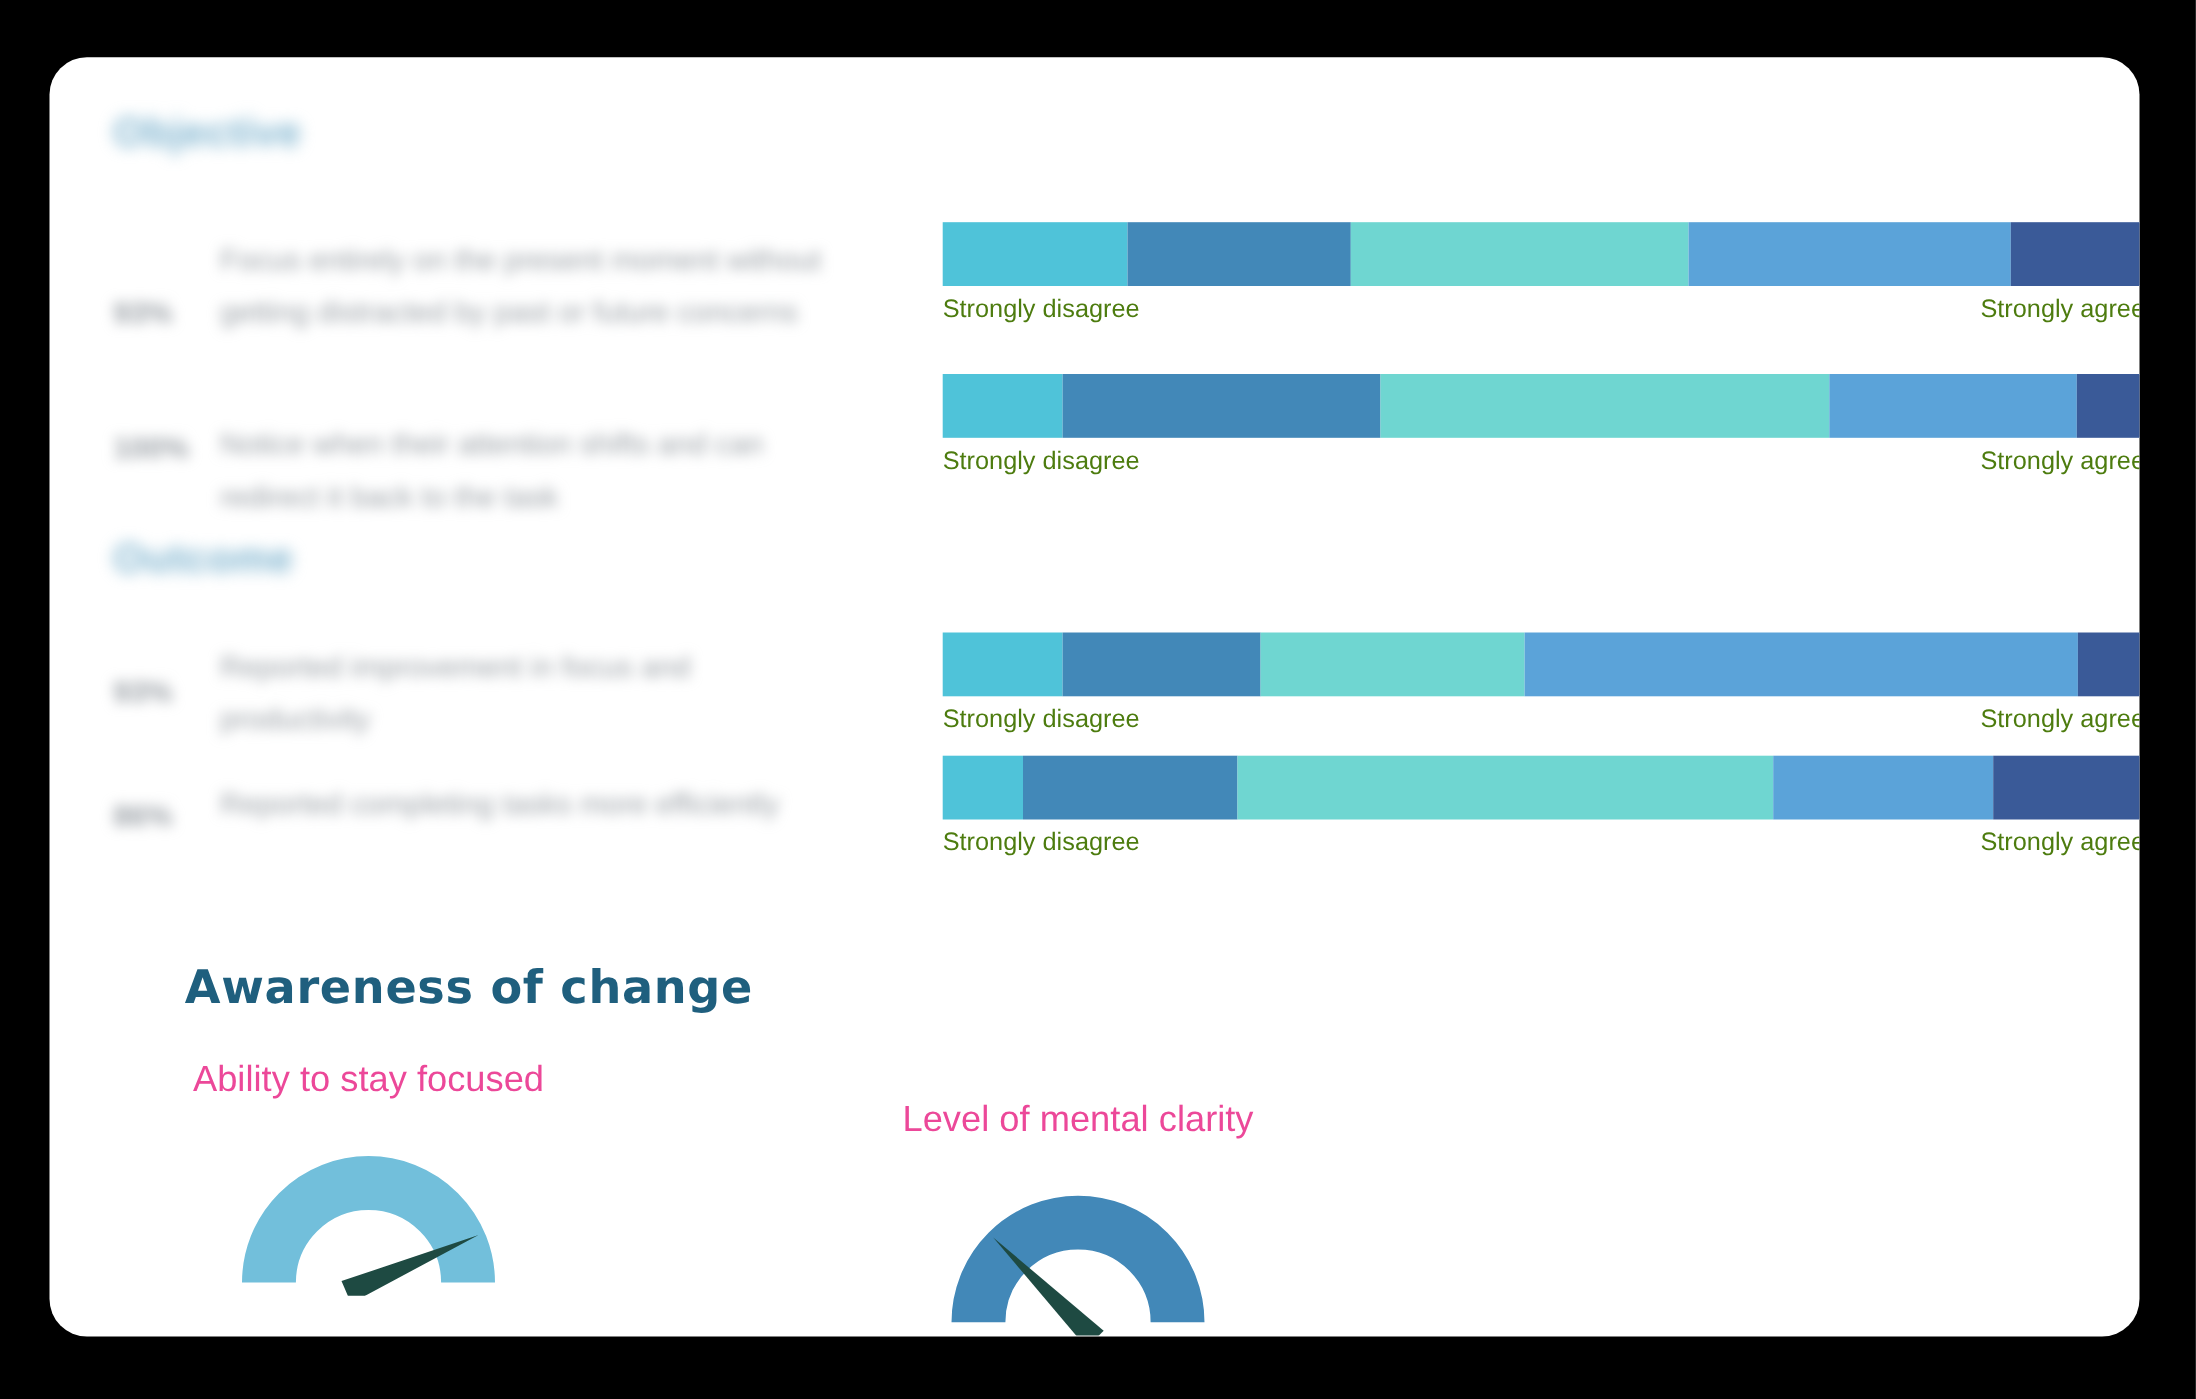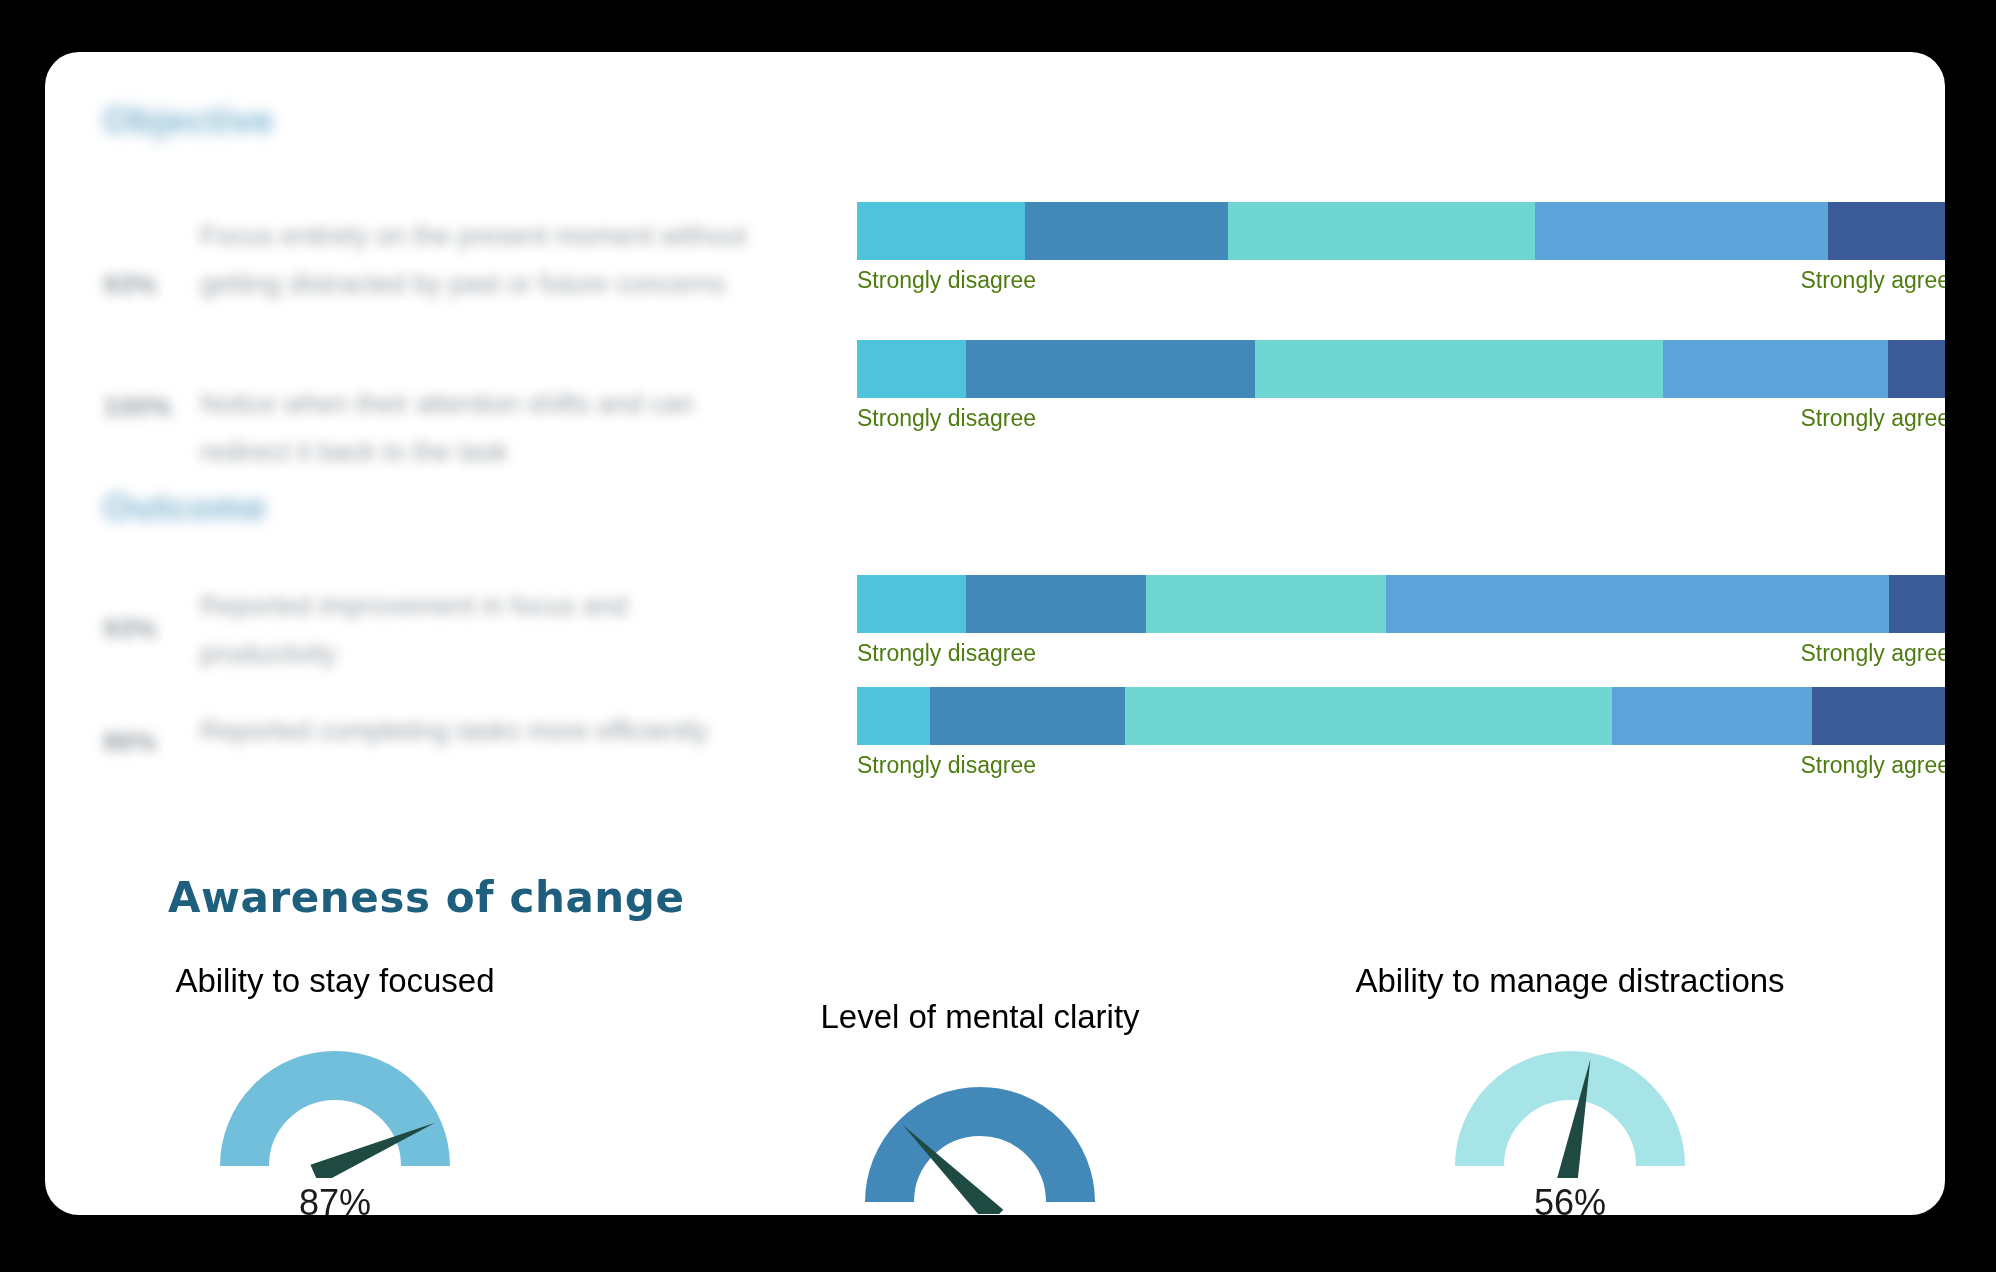"Ability to stay focused" .gauge-title { color: #000000 -> #ec4899 }
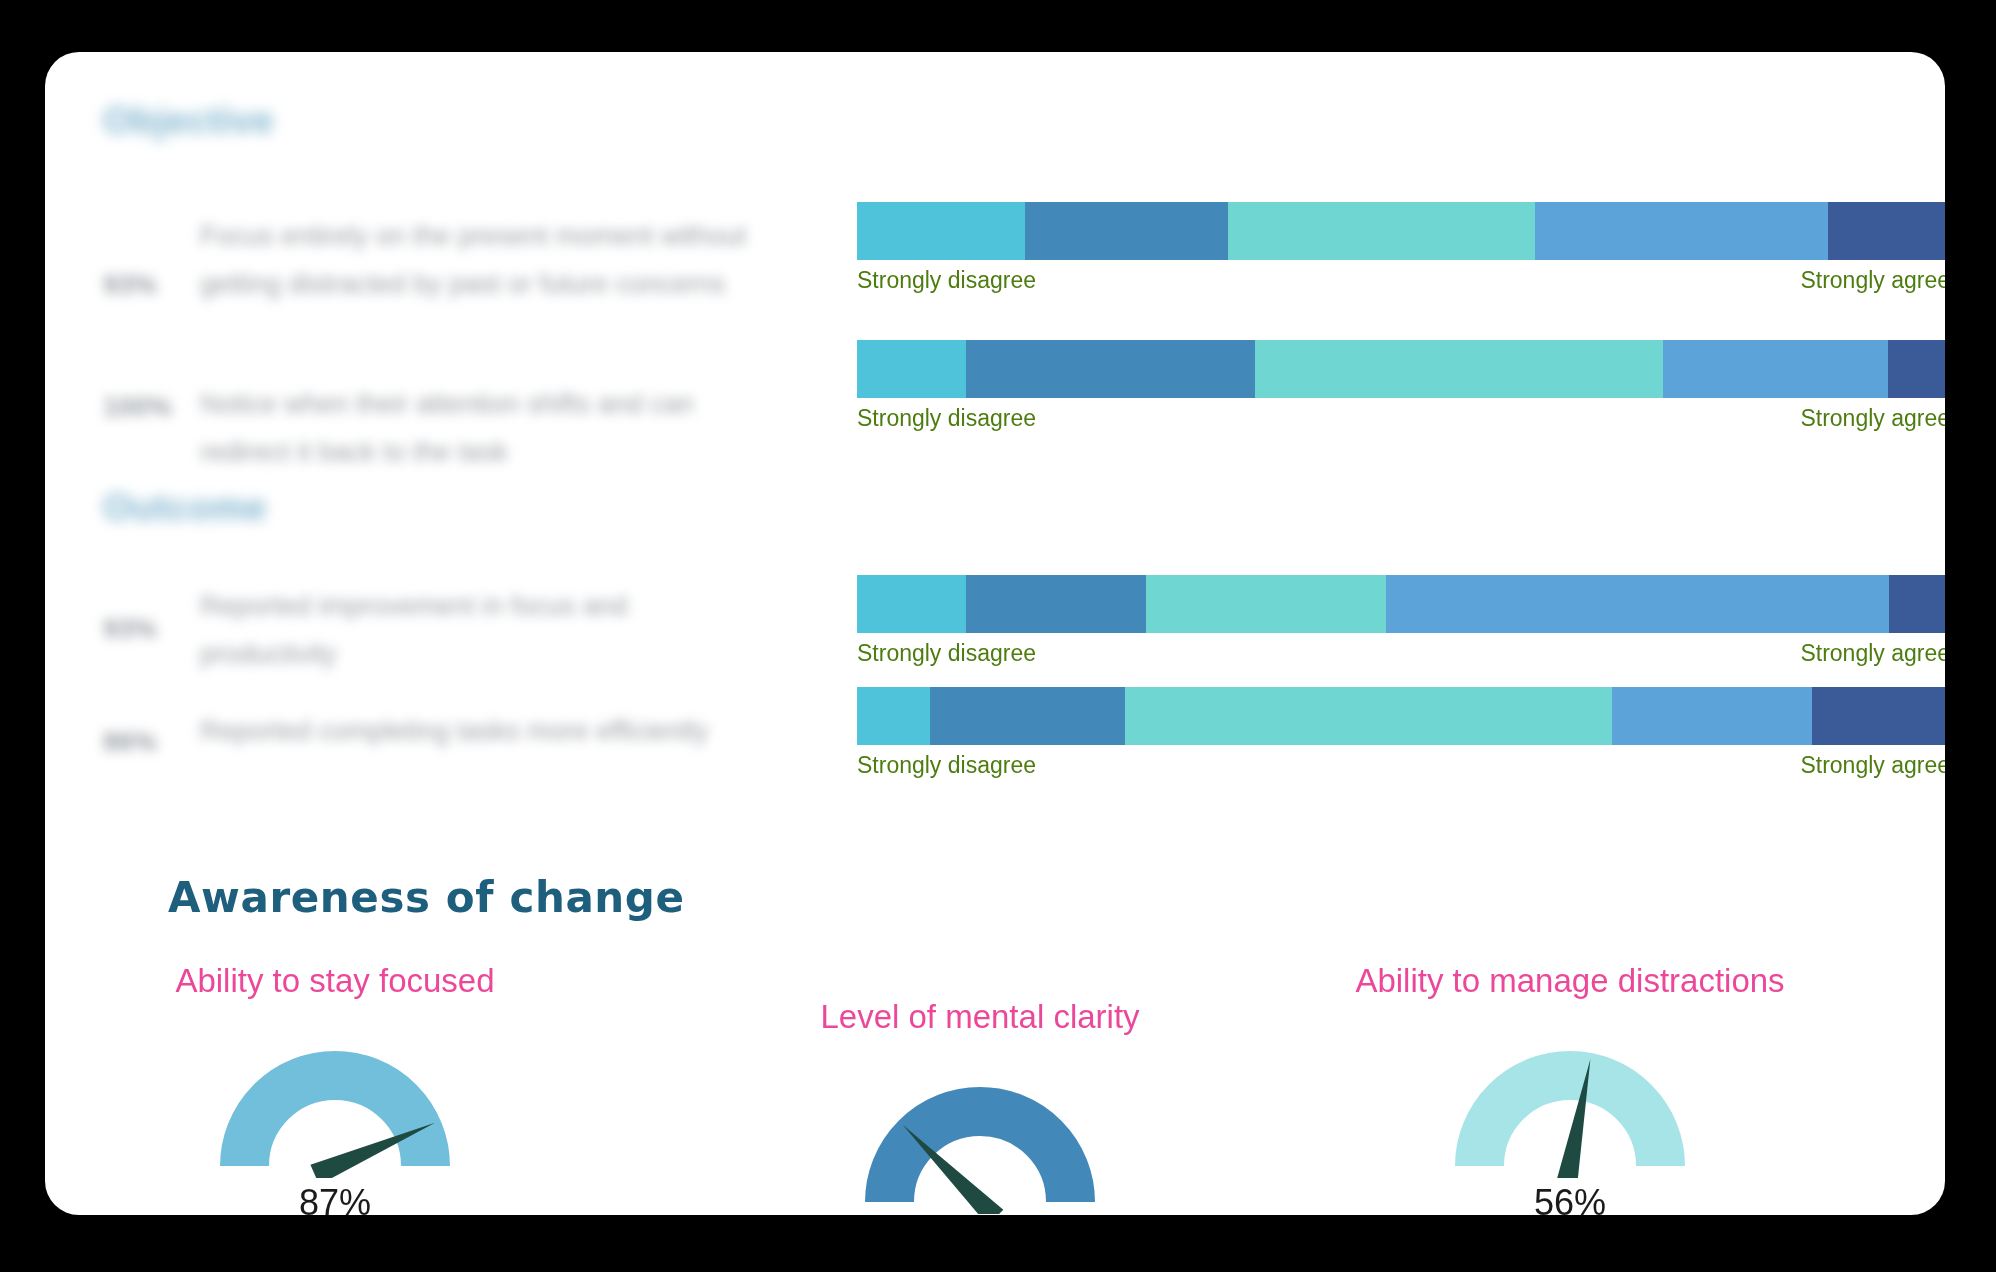"Ability to manage distractions" div.gauge-col { html: <div> <div>Ability to manage distractions</div> <div> <svg> <path></path> <path></path> </svg> </div> <div>56%</div> </div> -> none }
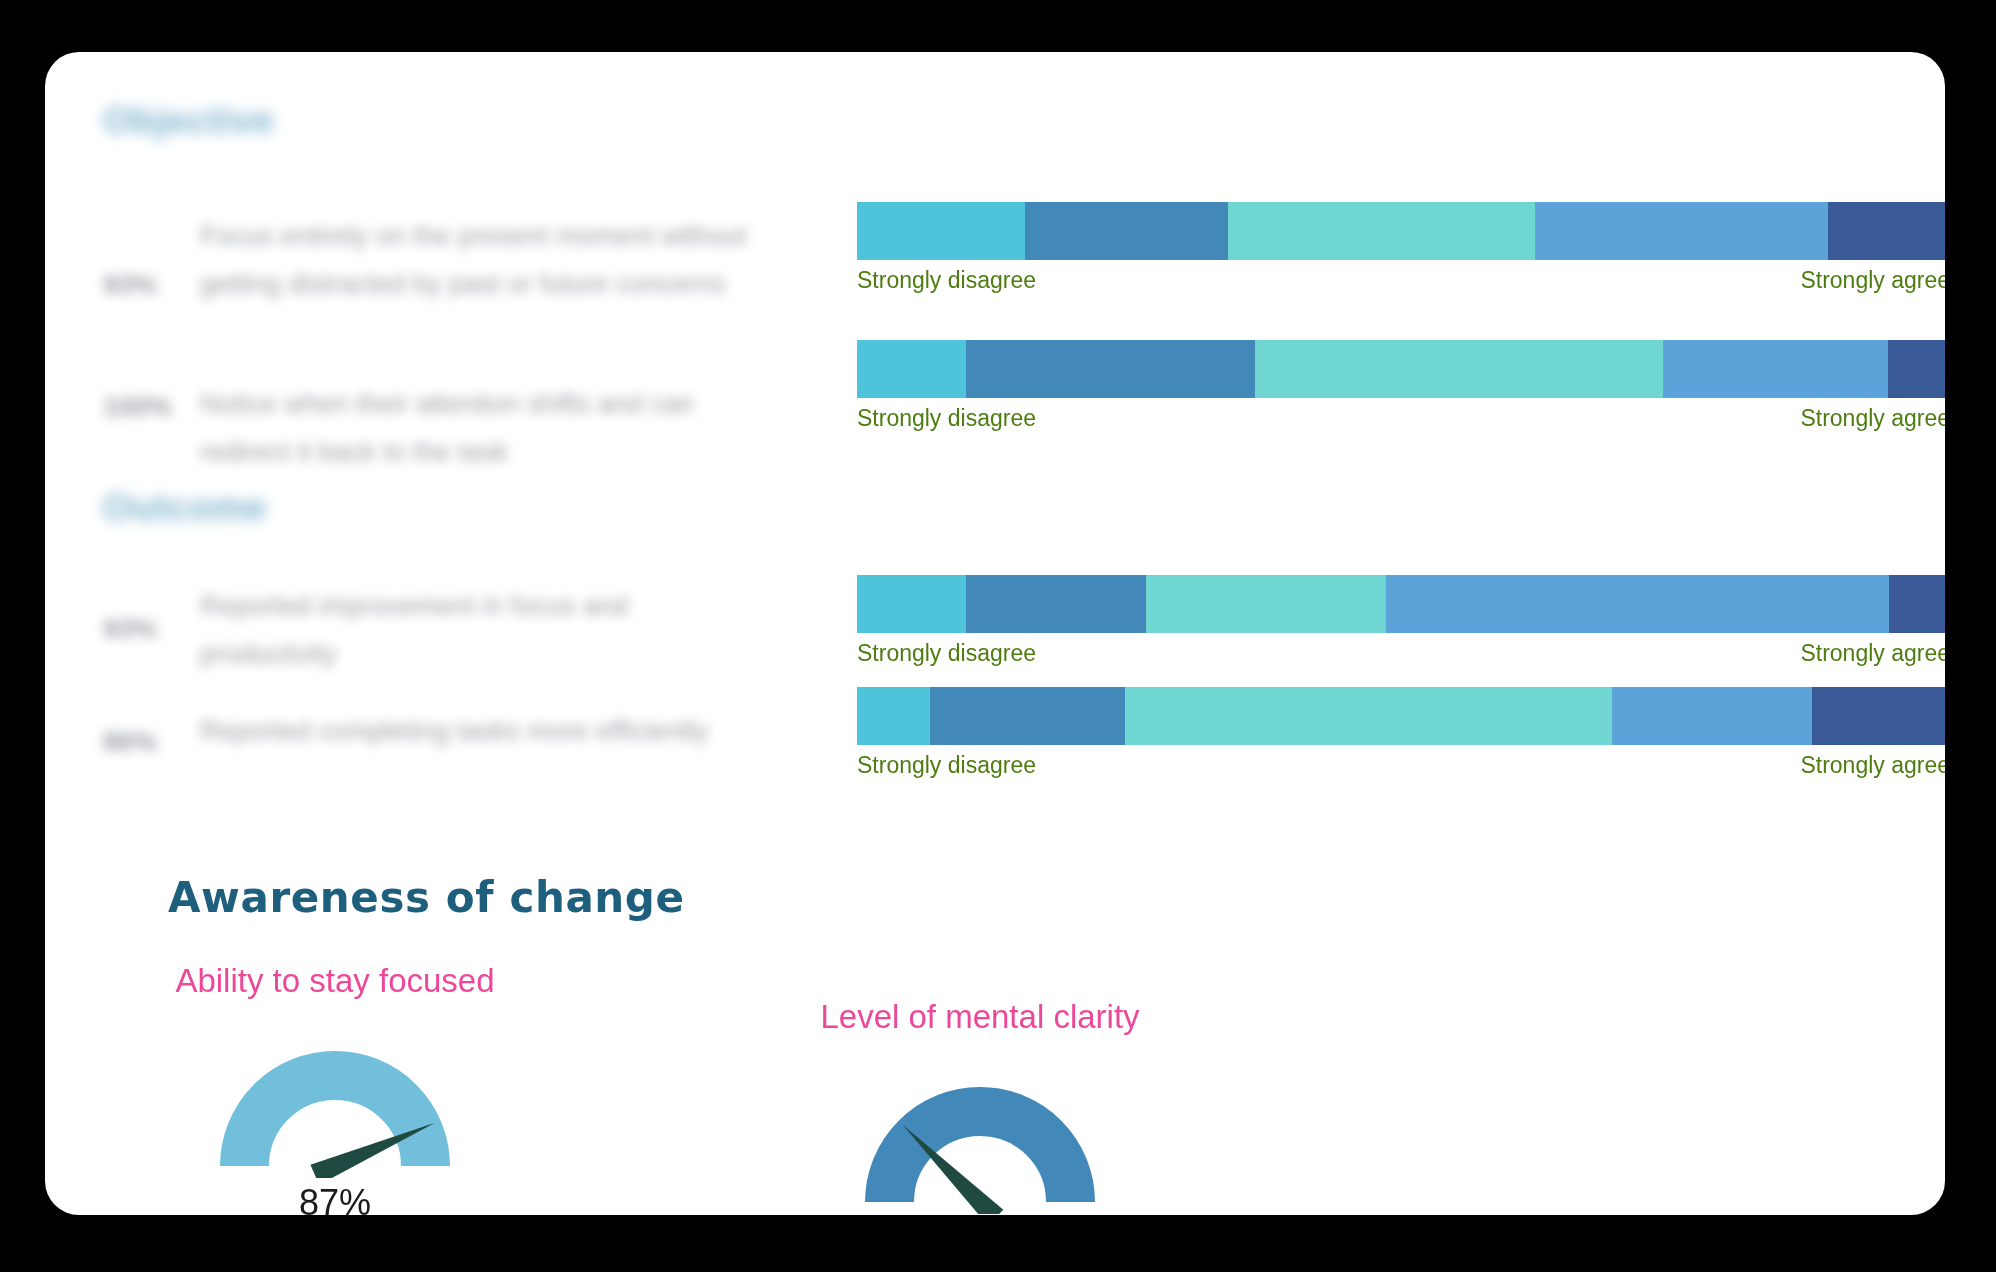"87%" div.gauge-value { html: <div>87%</div> -> none }
